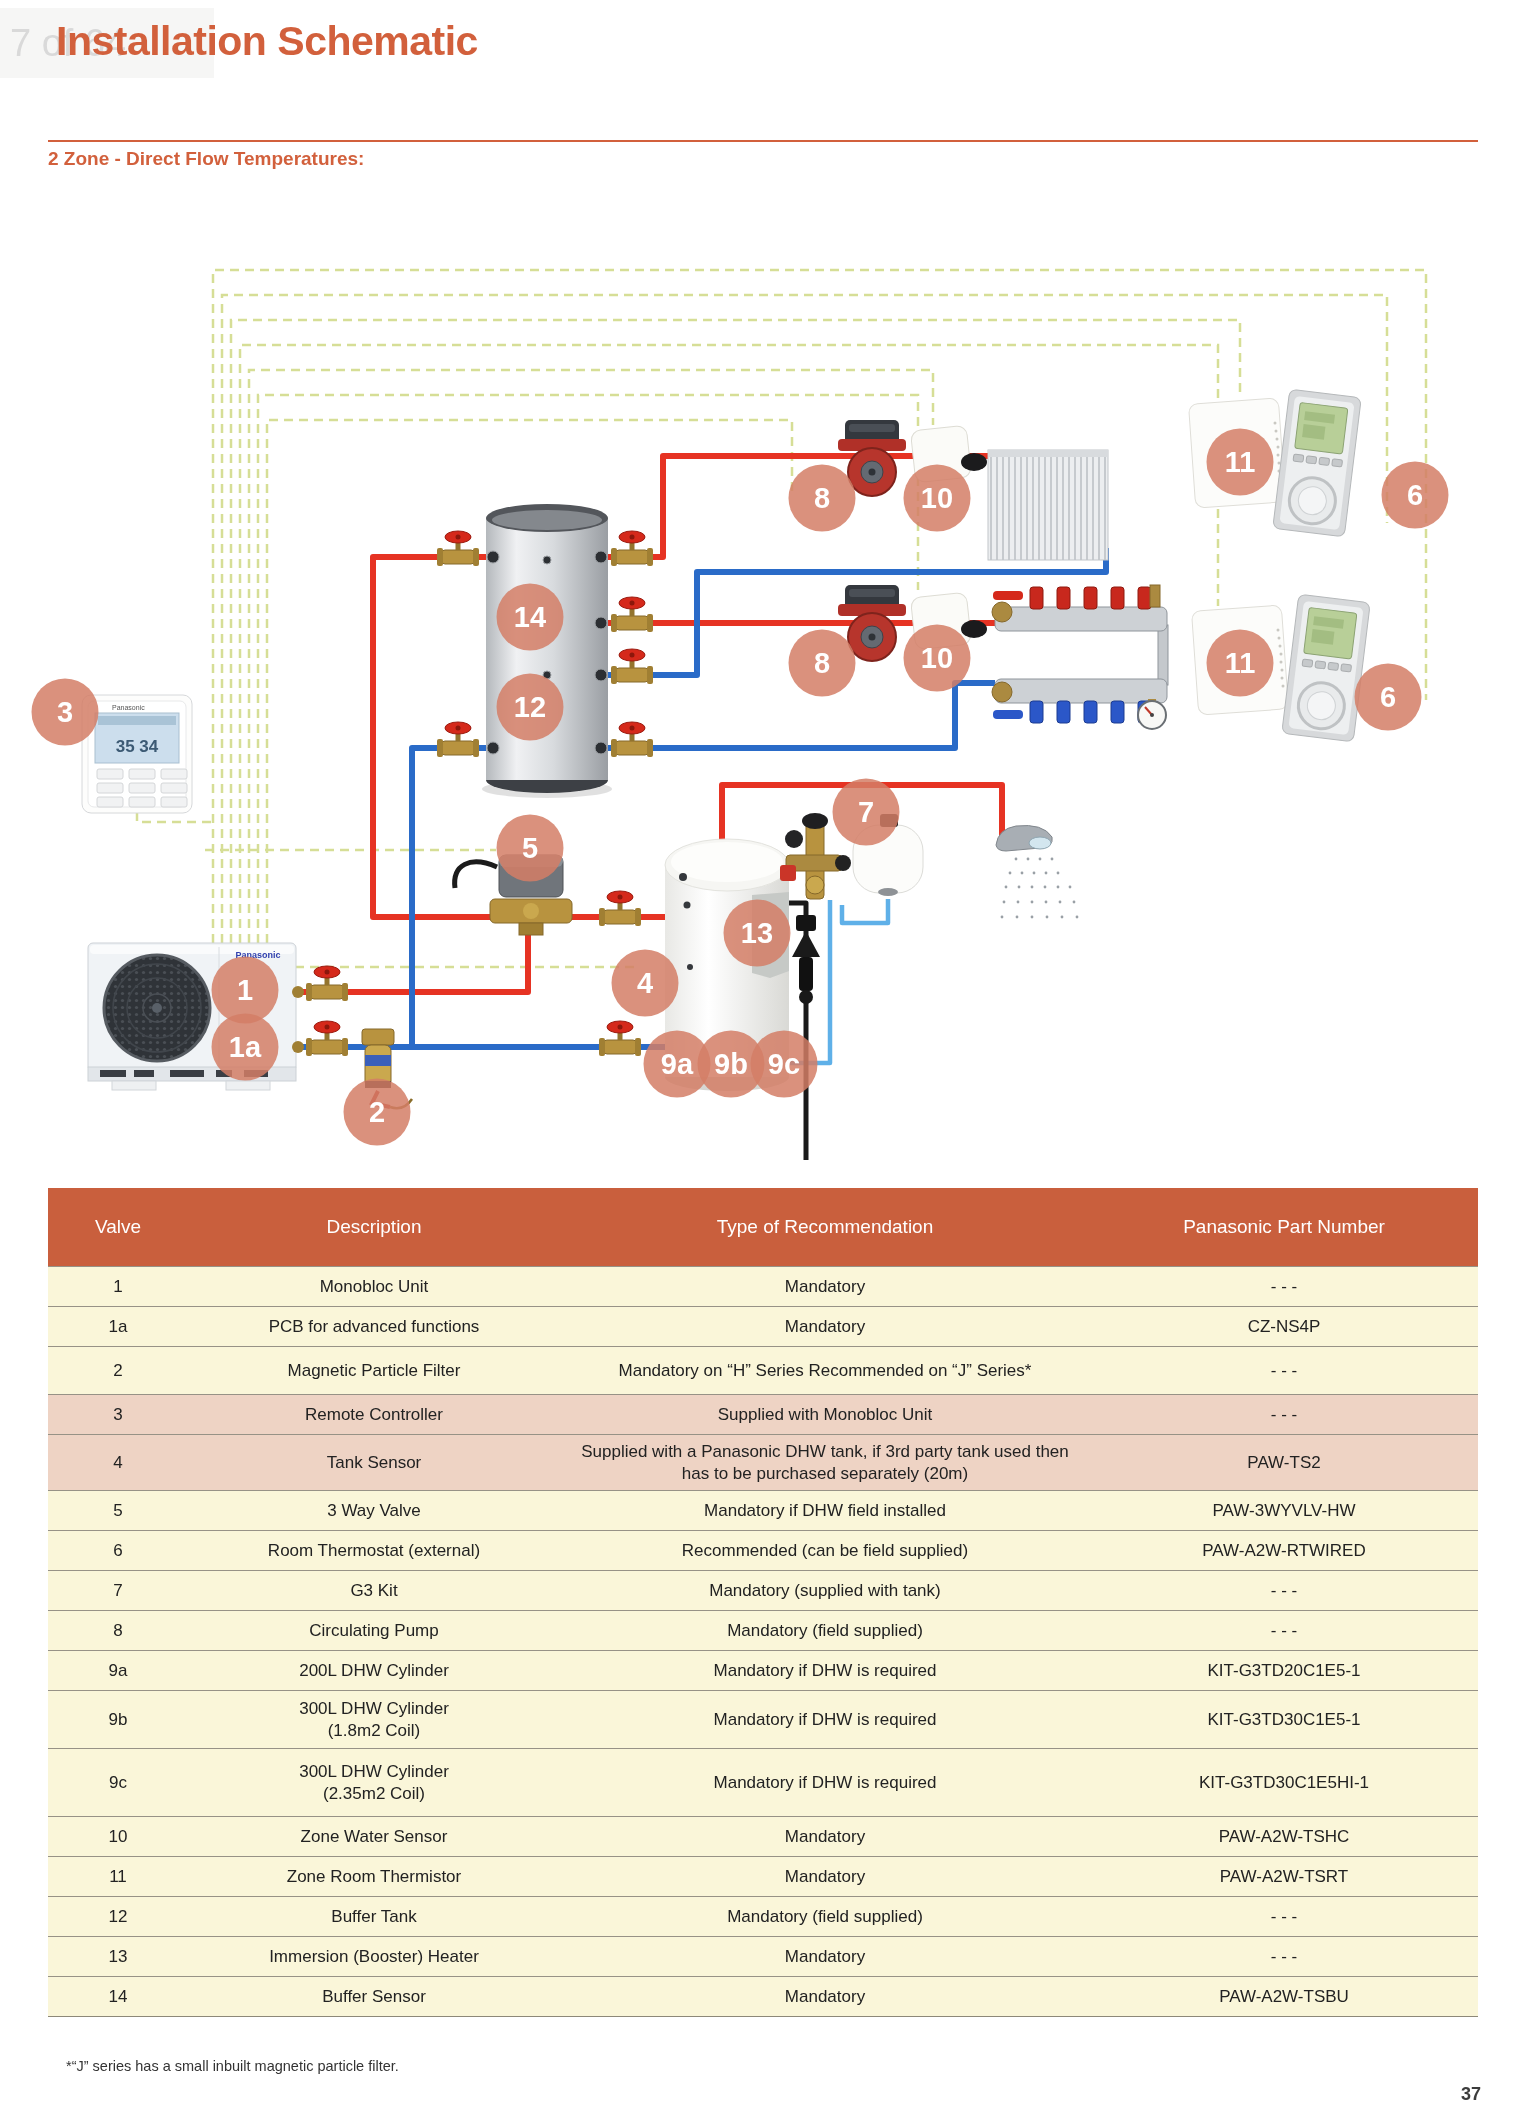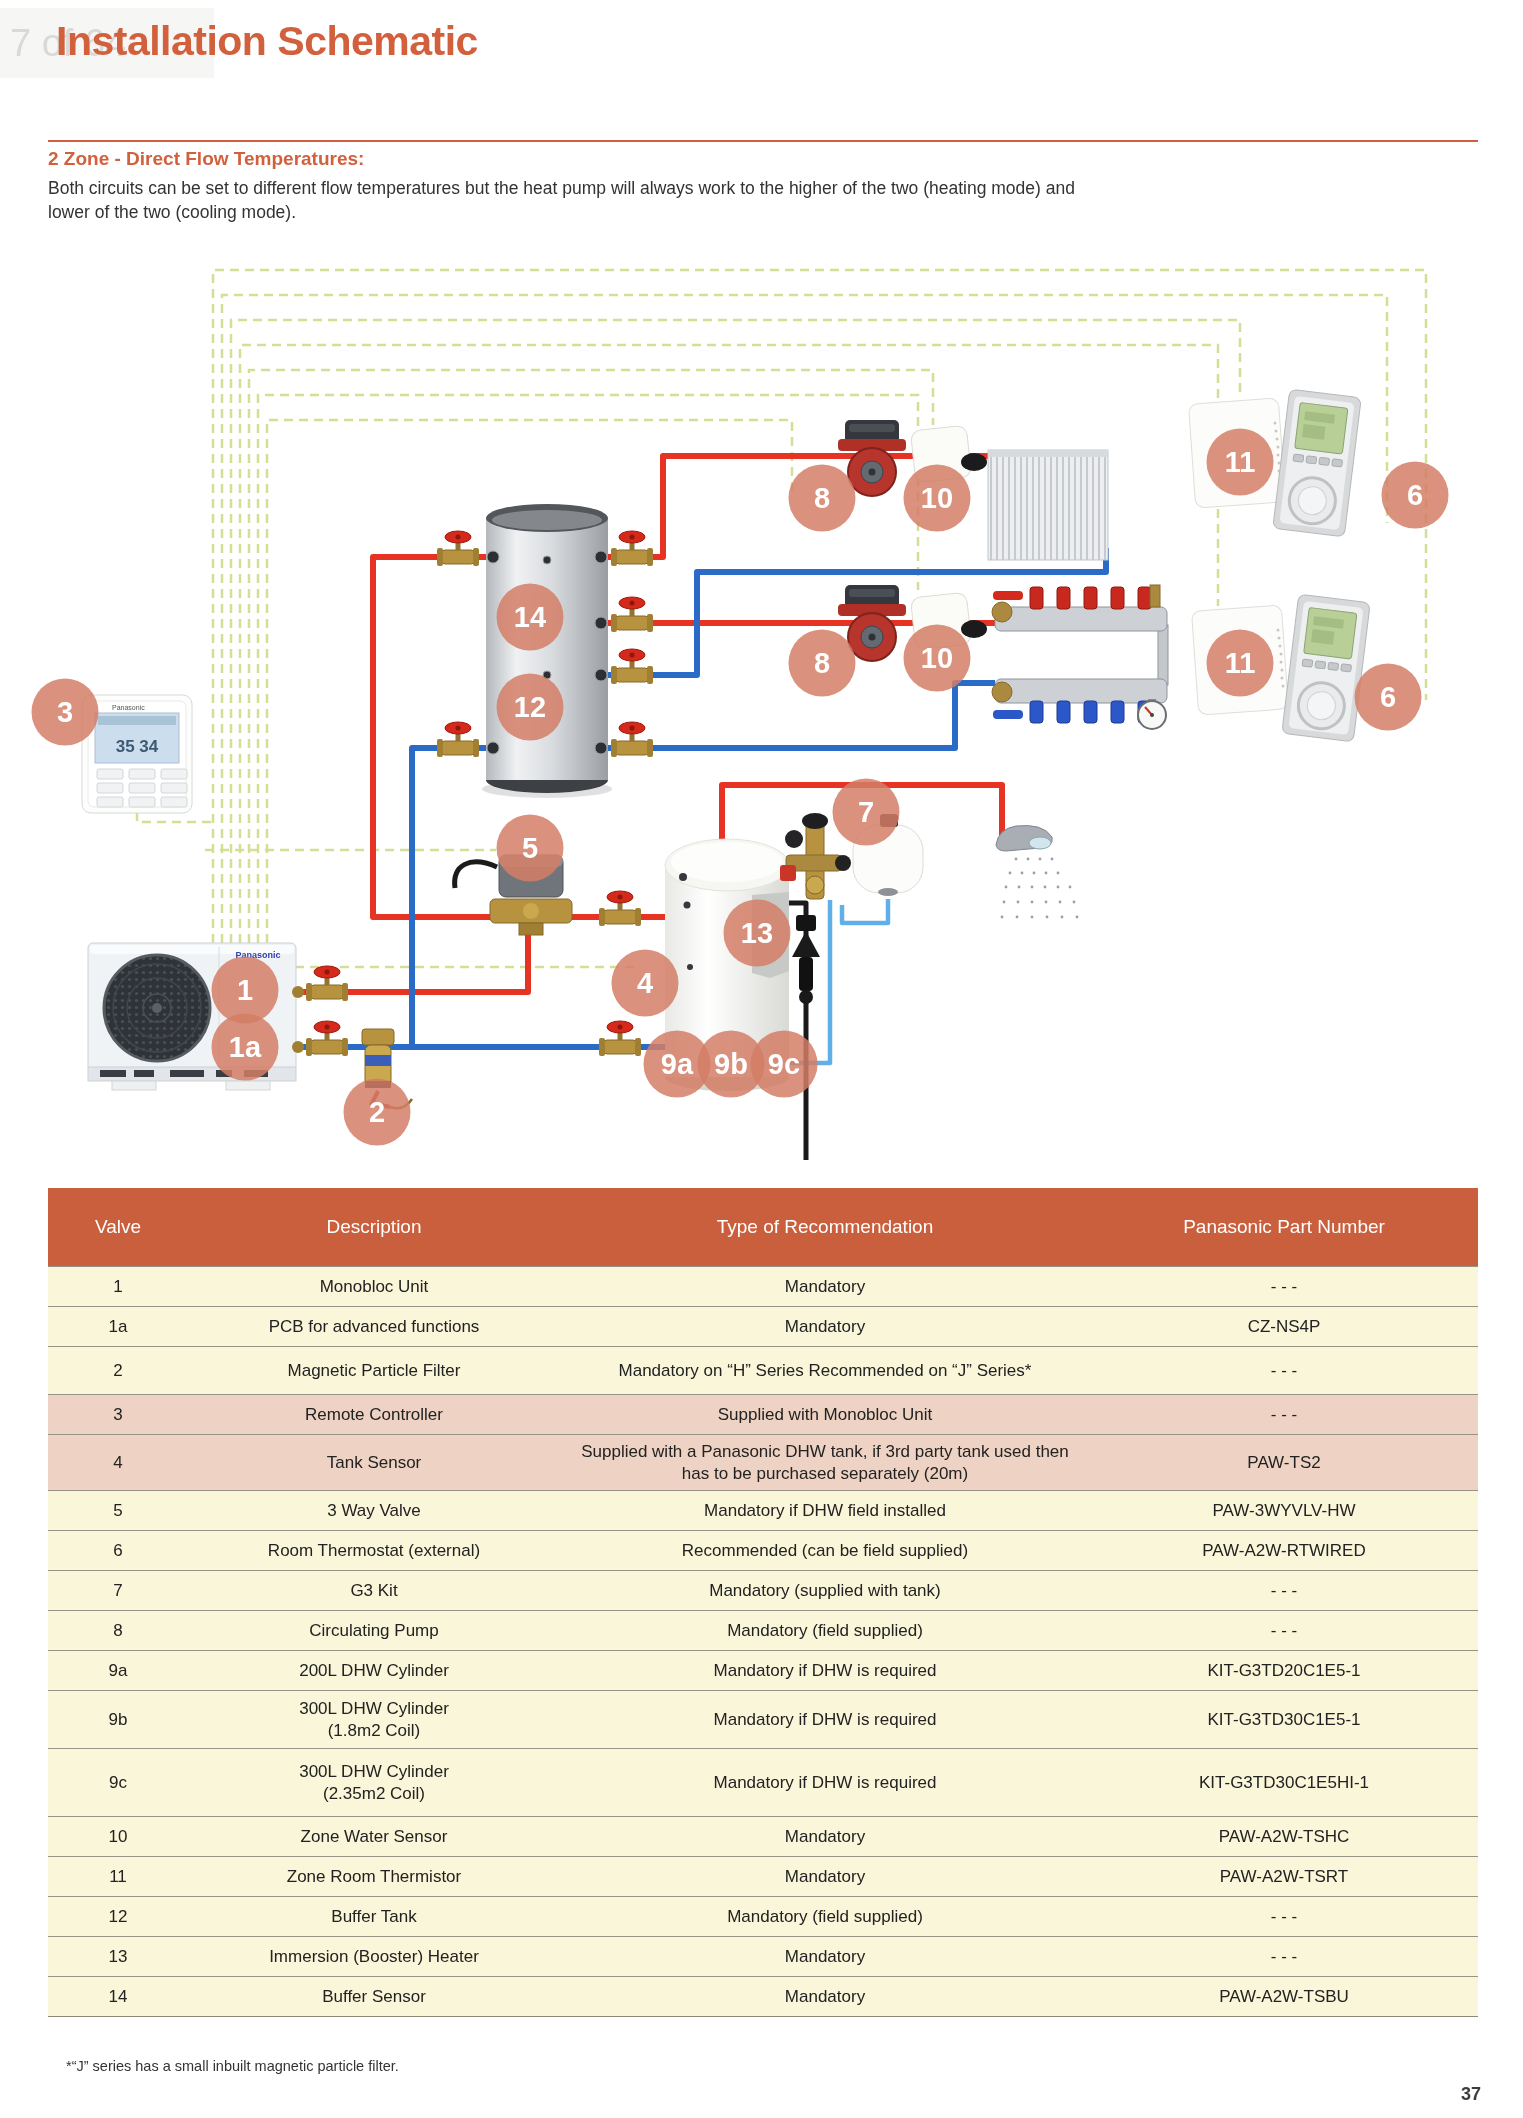"Both circuits can be set" p.intro { html: <p>Both circuits can be set to different flow temperatures but the heat pump will always work to the higher of the two (heating mode) and lower of the two (cooling mode).</p> -> none }
